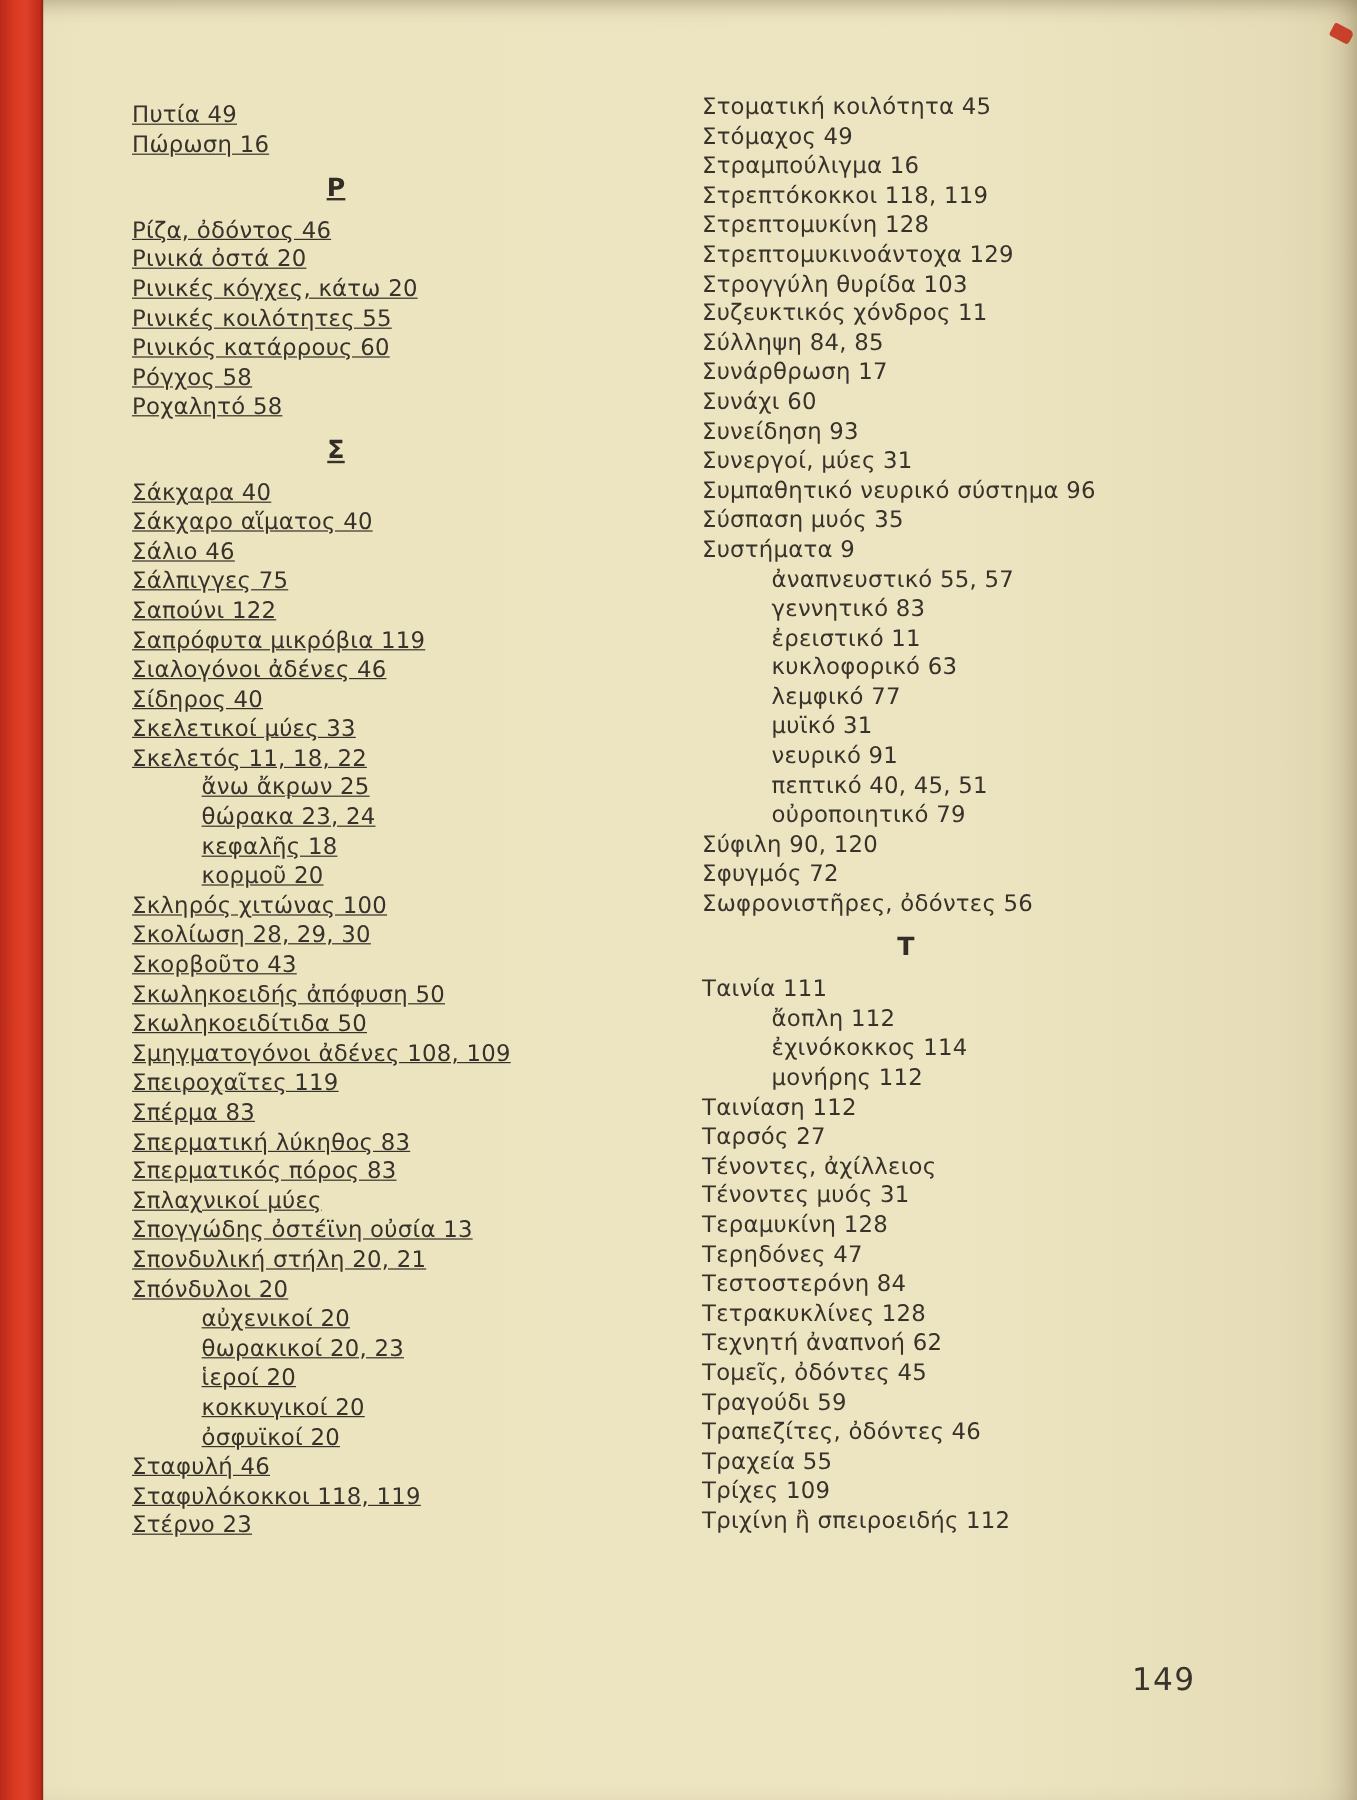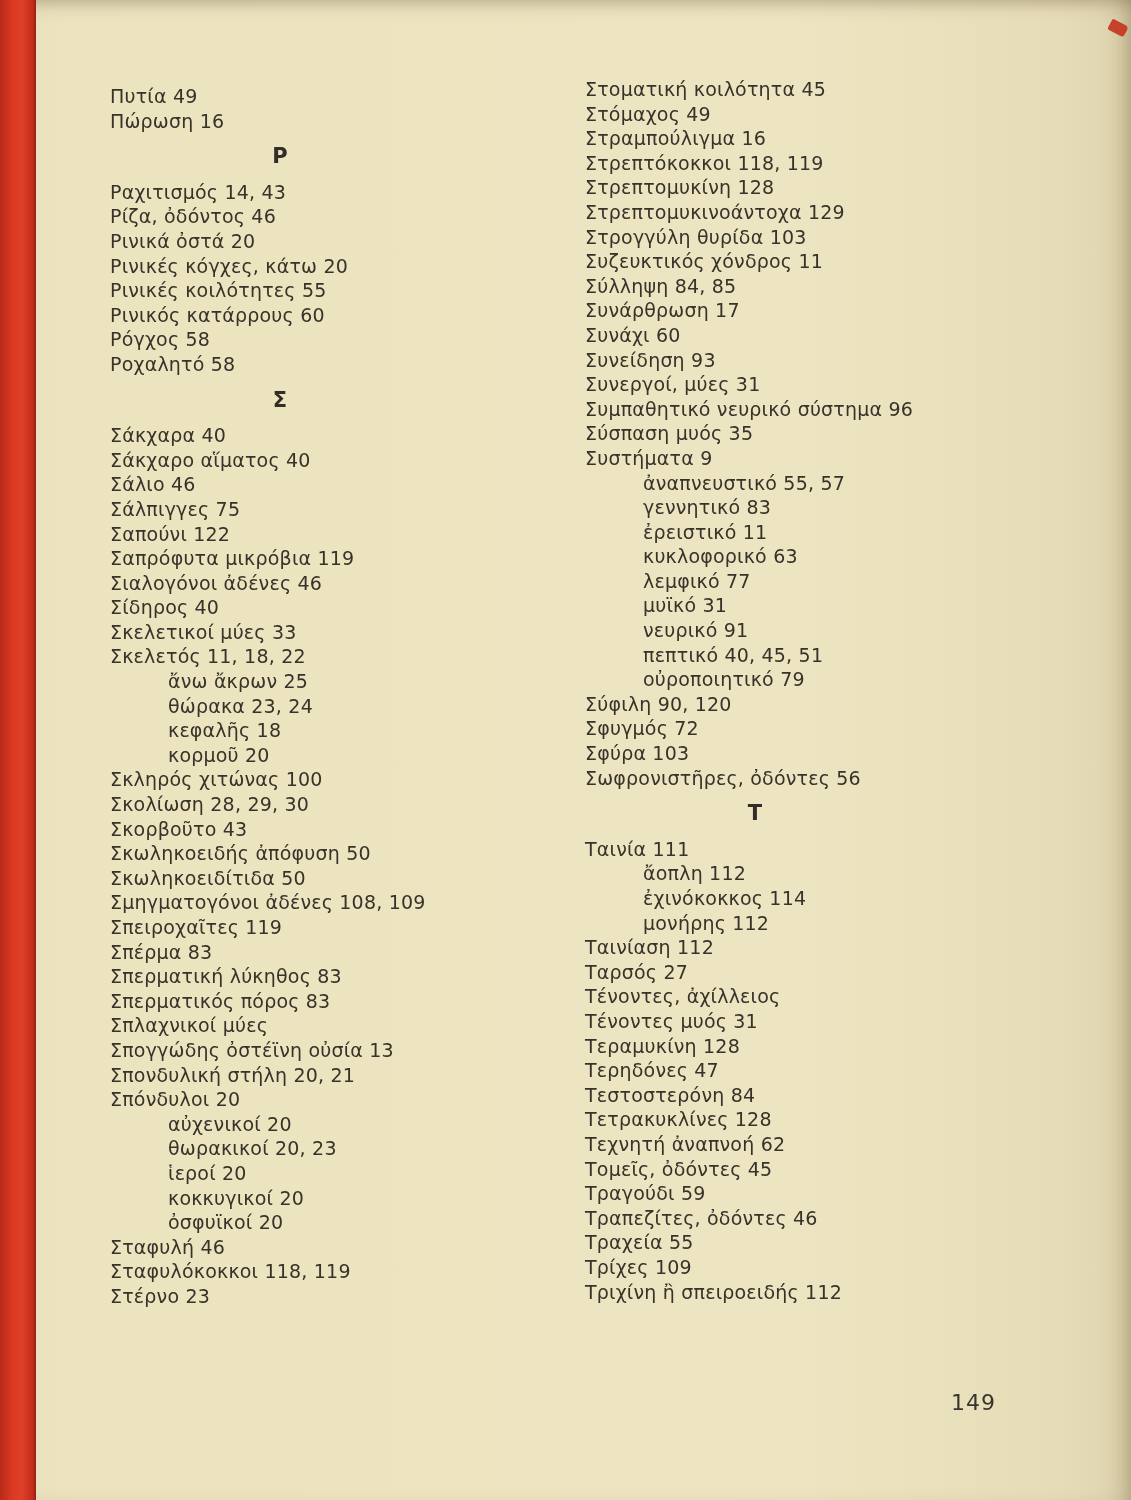"Πυτία 49" .col-left { text-decoration: none -> underline }
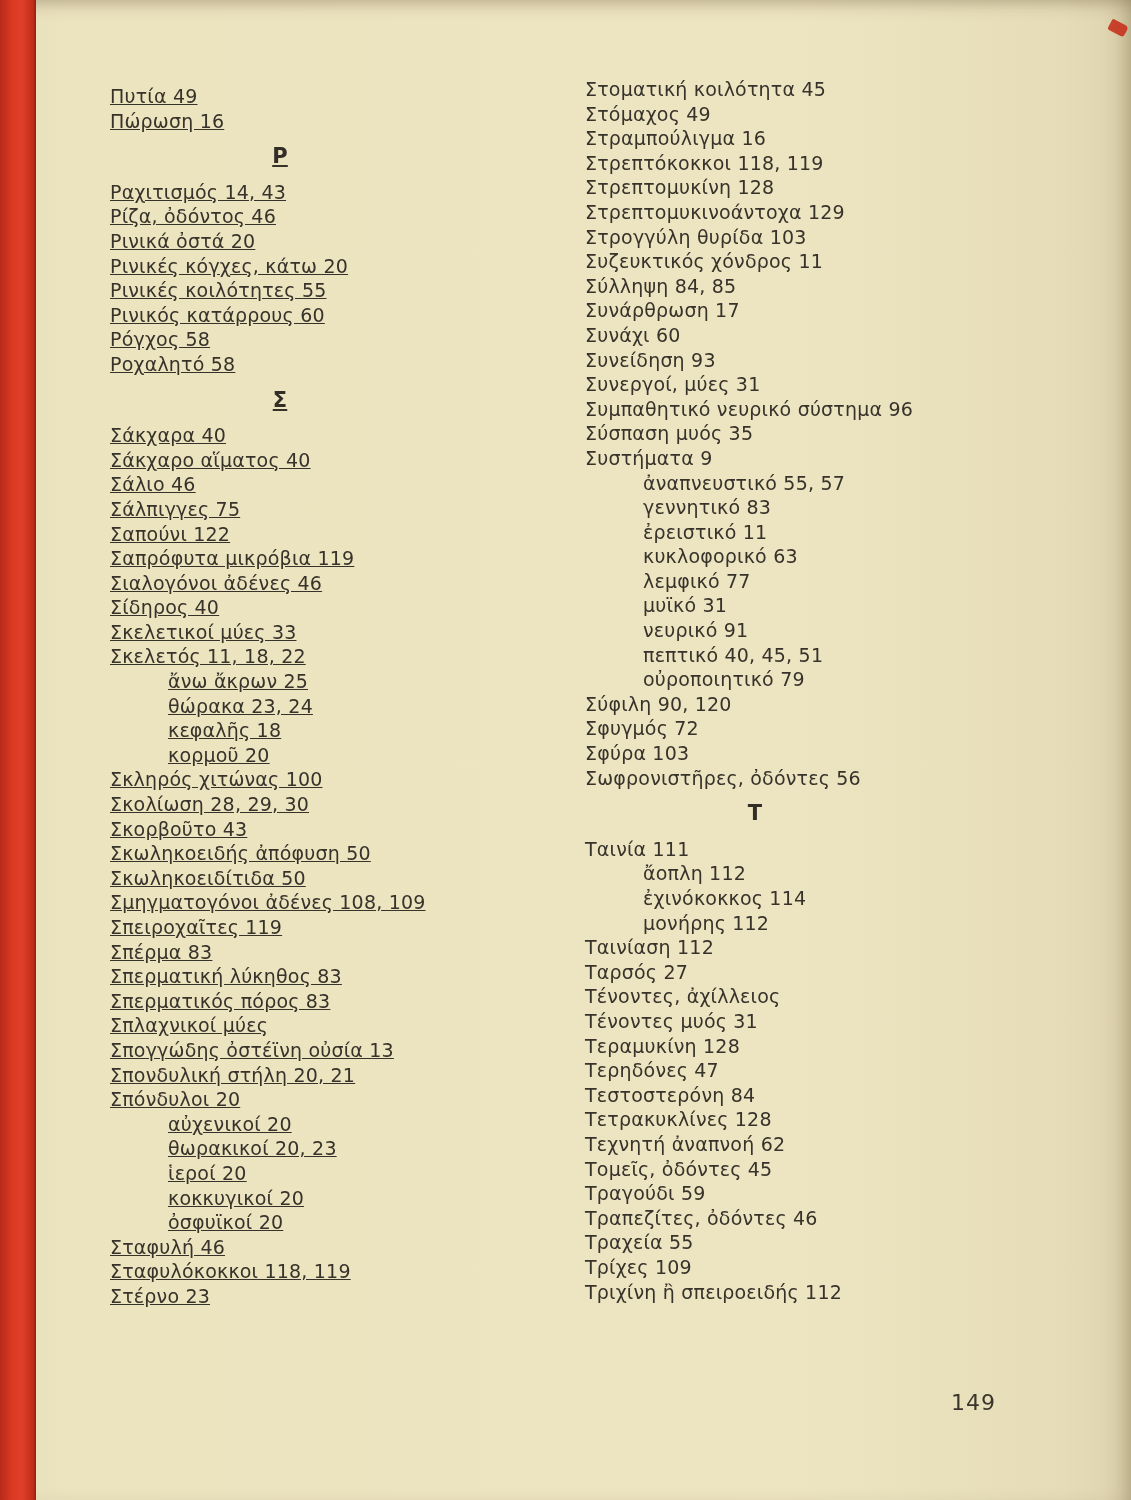"Ραχιτισμός 14, 43" div.entry { html: <div>Ραχιτισμός 14, 43</div> -> none }
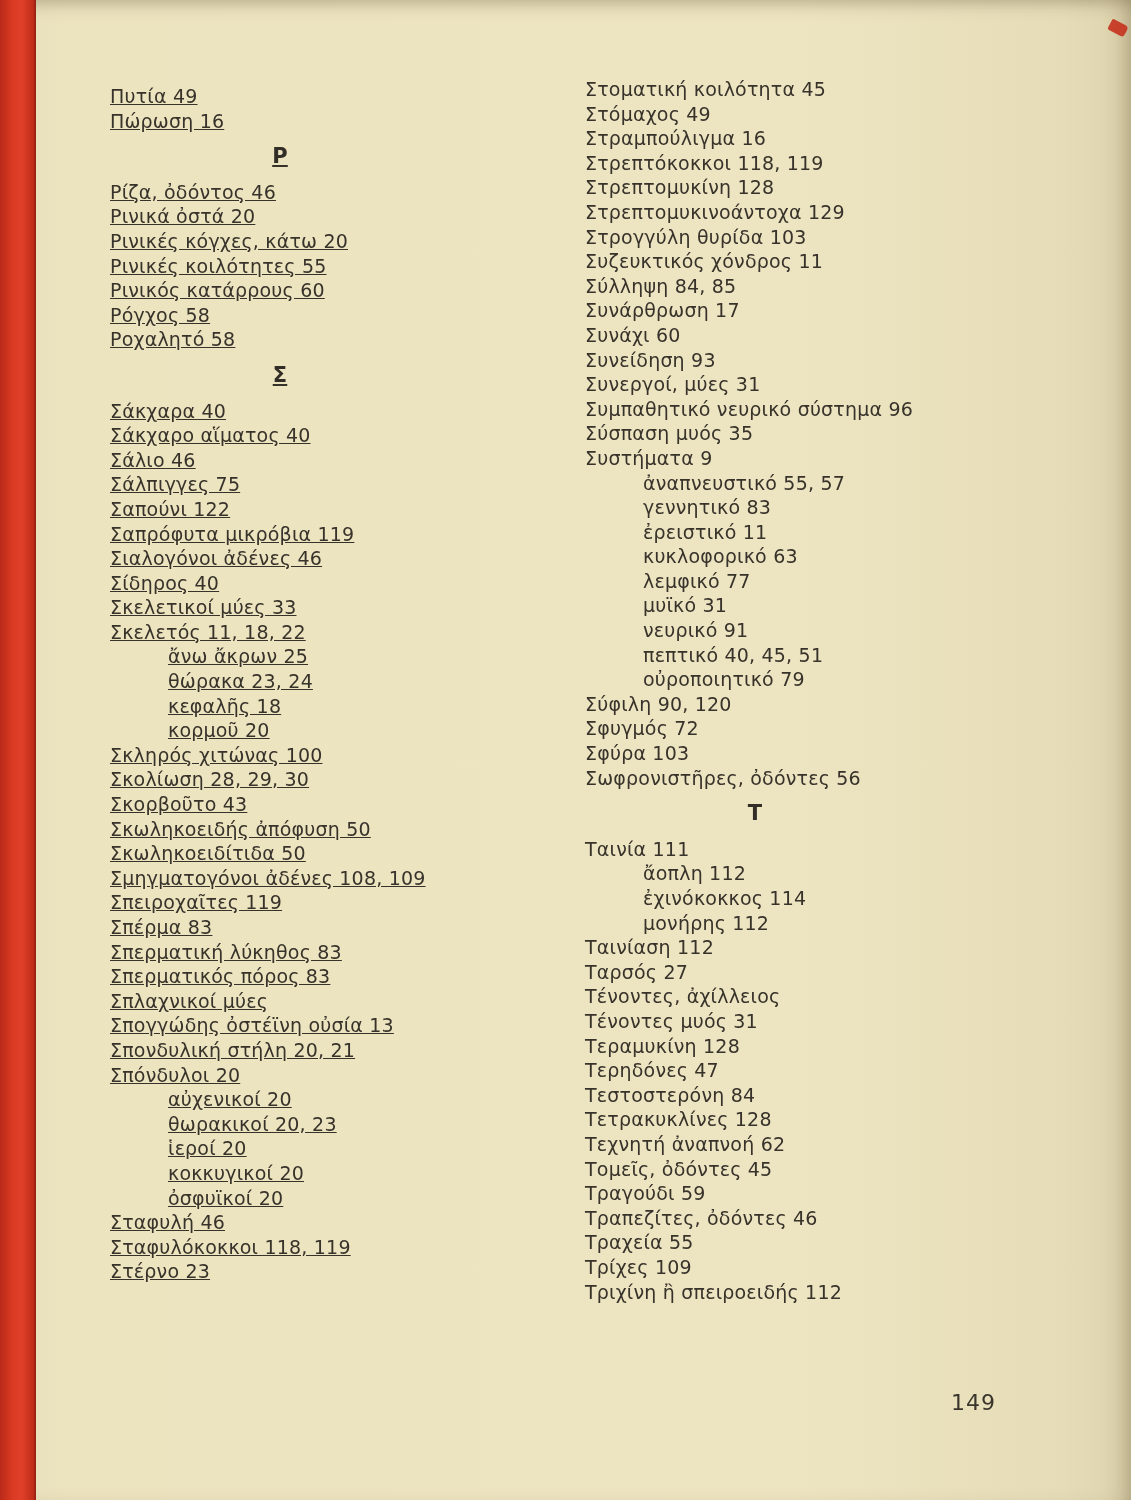"Σφύρα 103" div.entry { html: <div>Σφύρα 103</div> -> none }
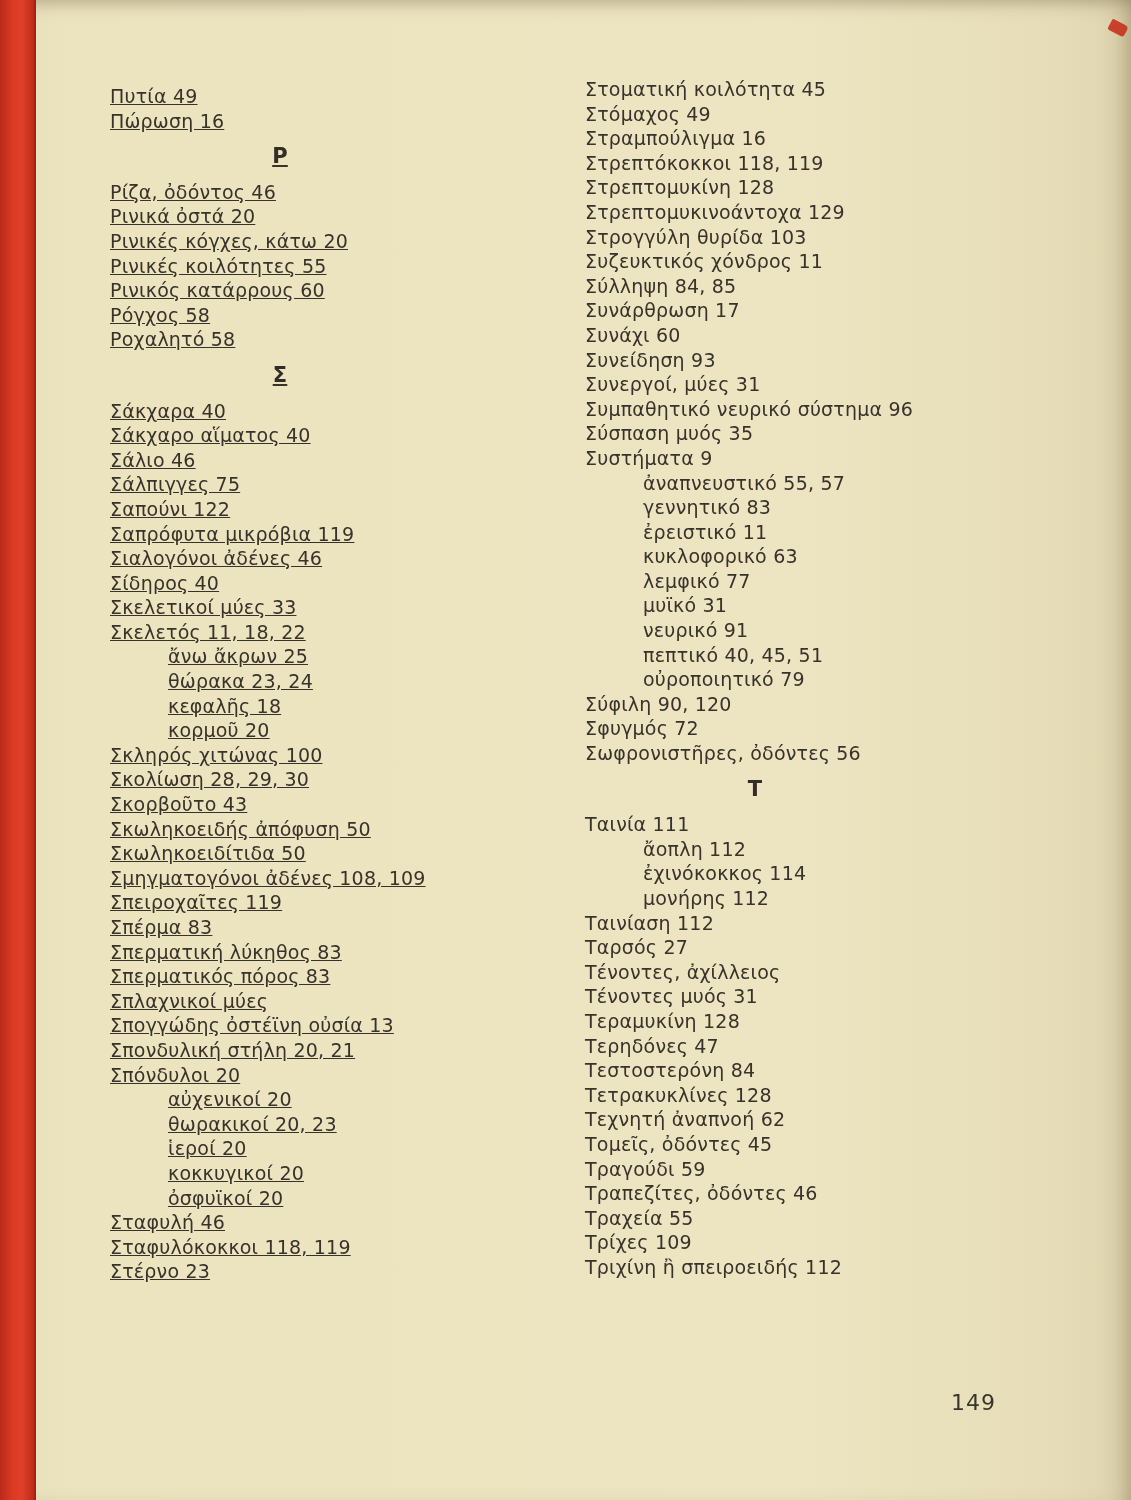"149" .page-number { font-size: 22px -> 26px }
